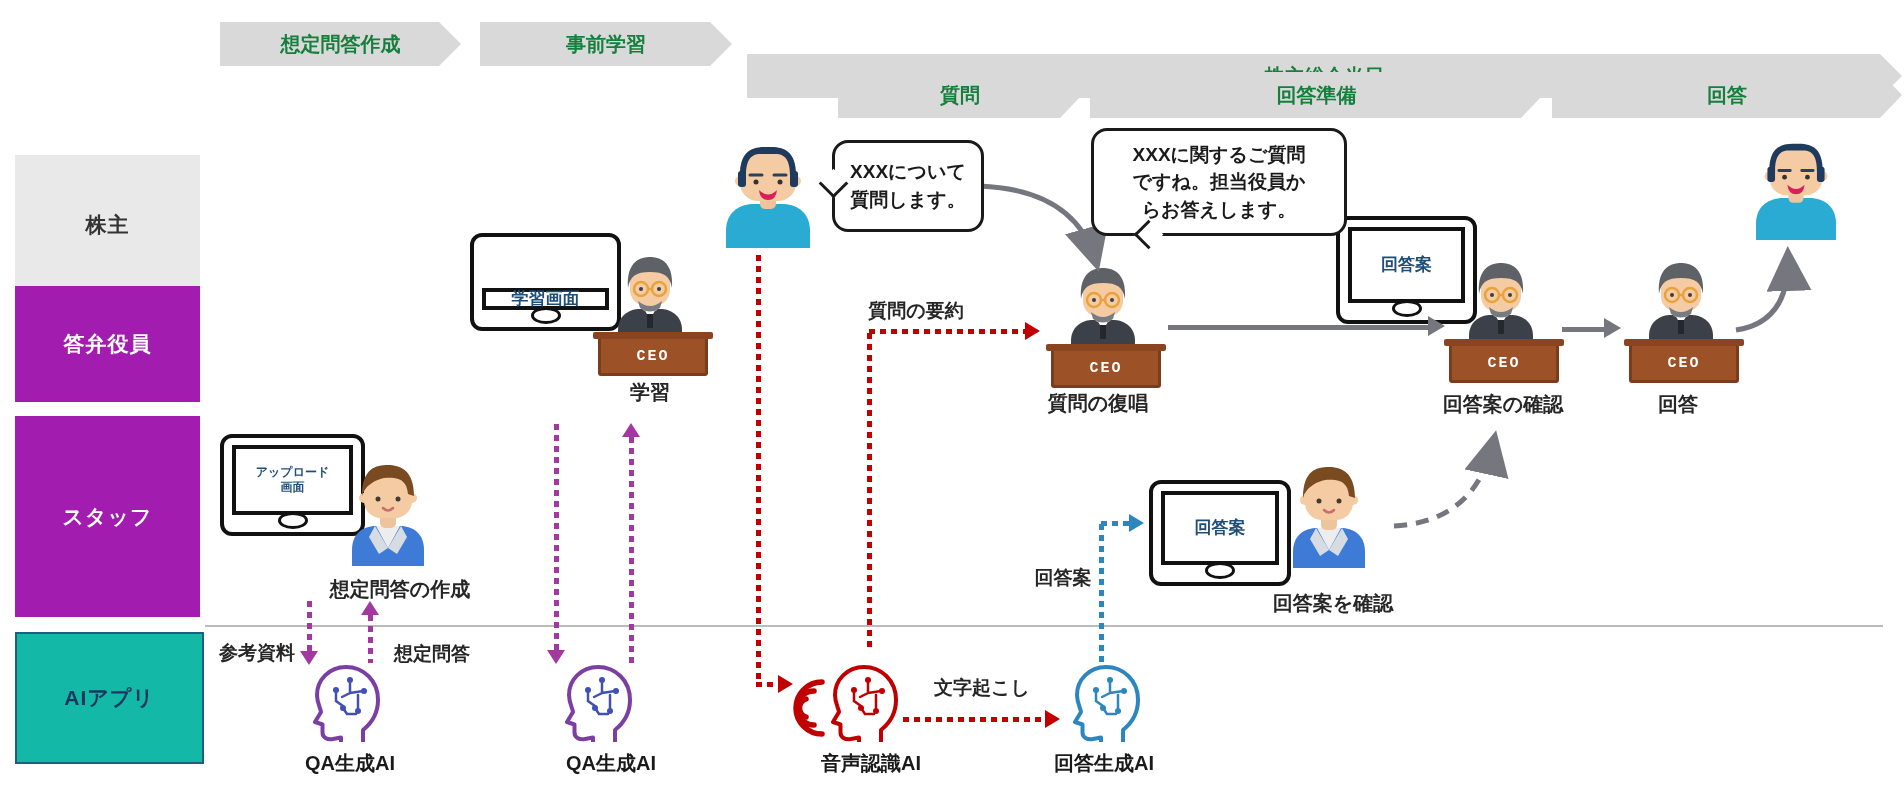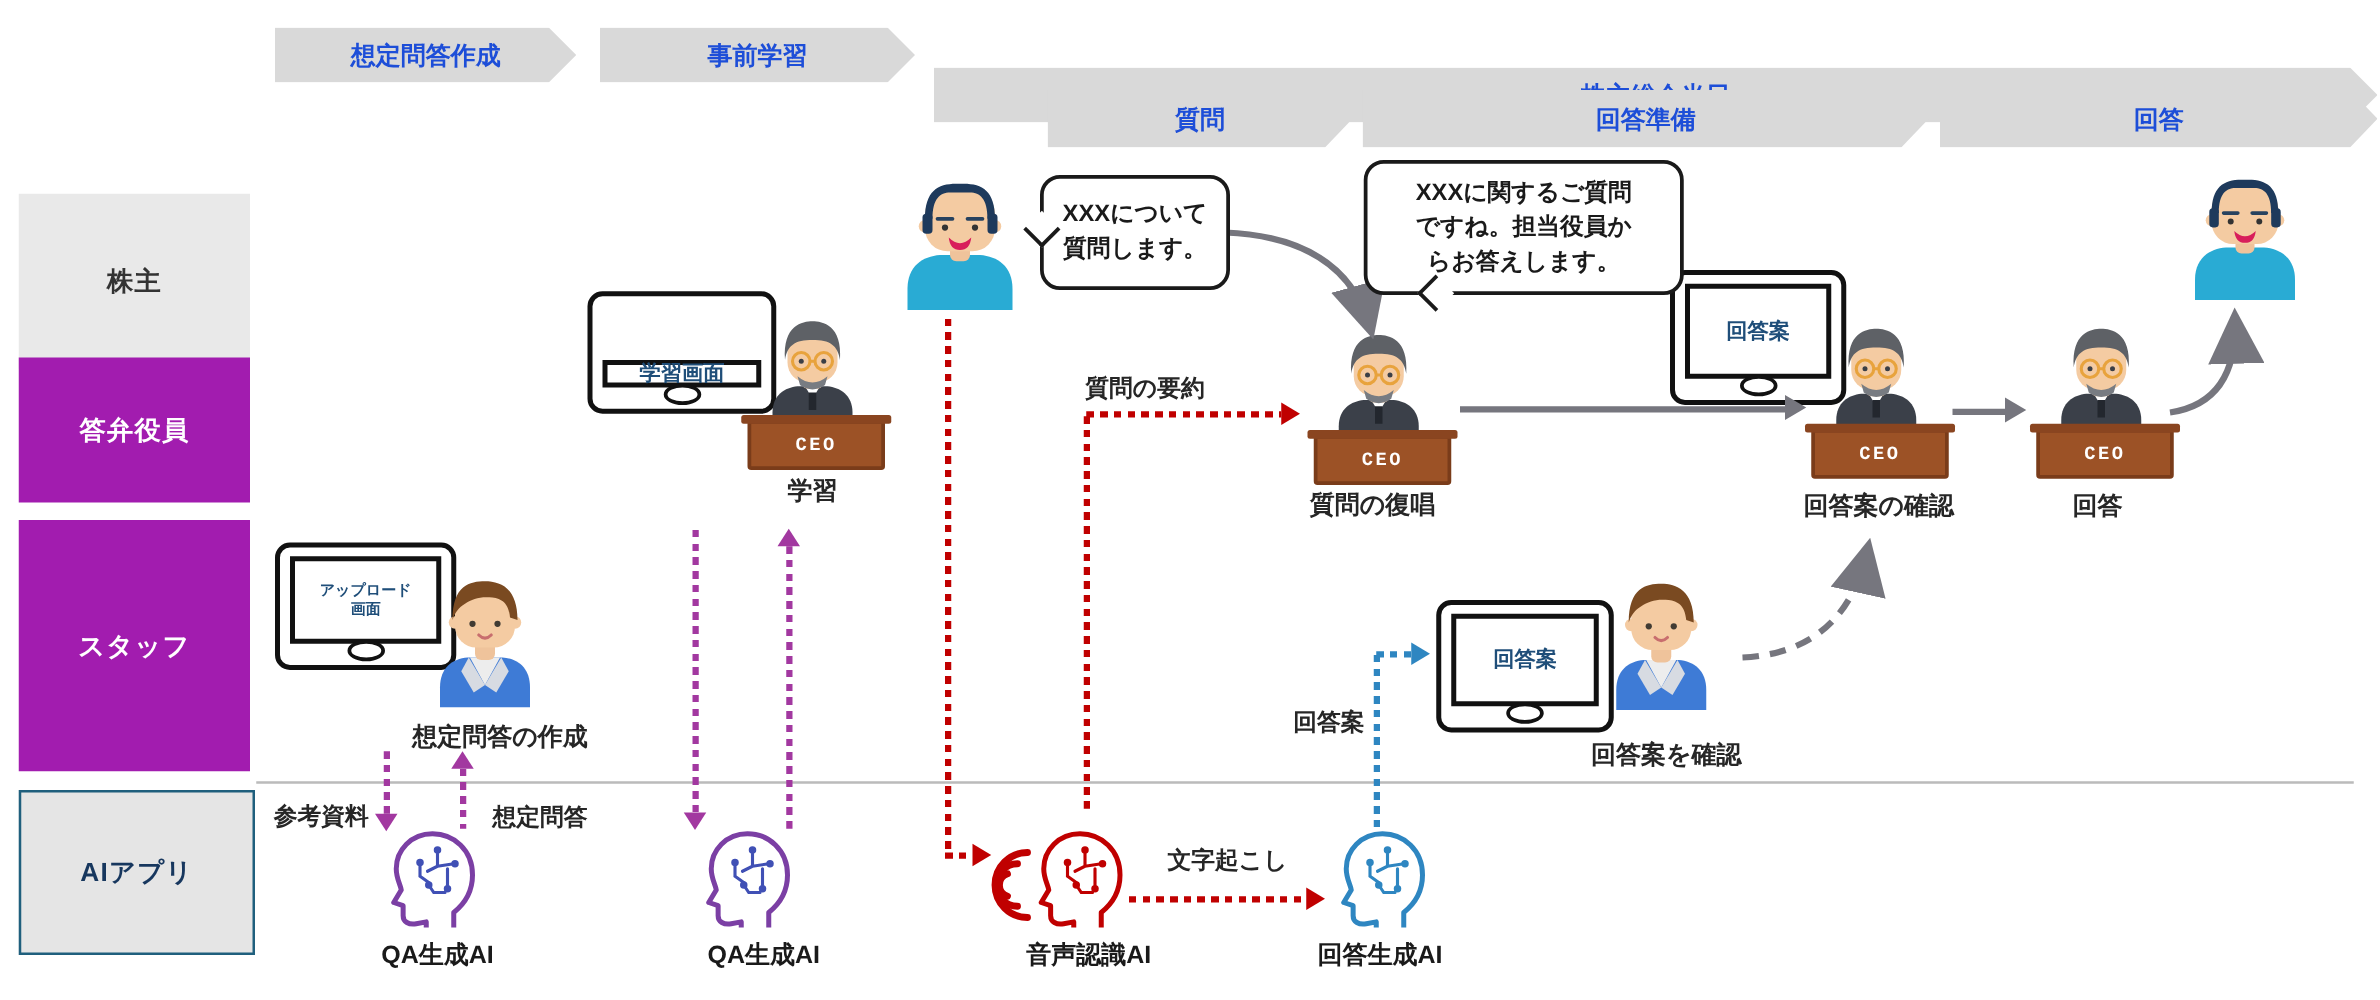"想定問答作成" .chevron { color: #1d4ed8 -> #15803d }
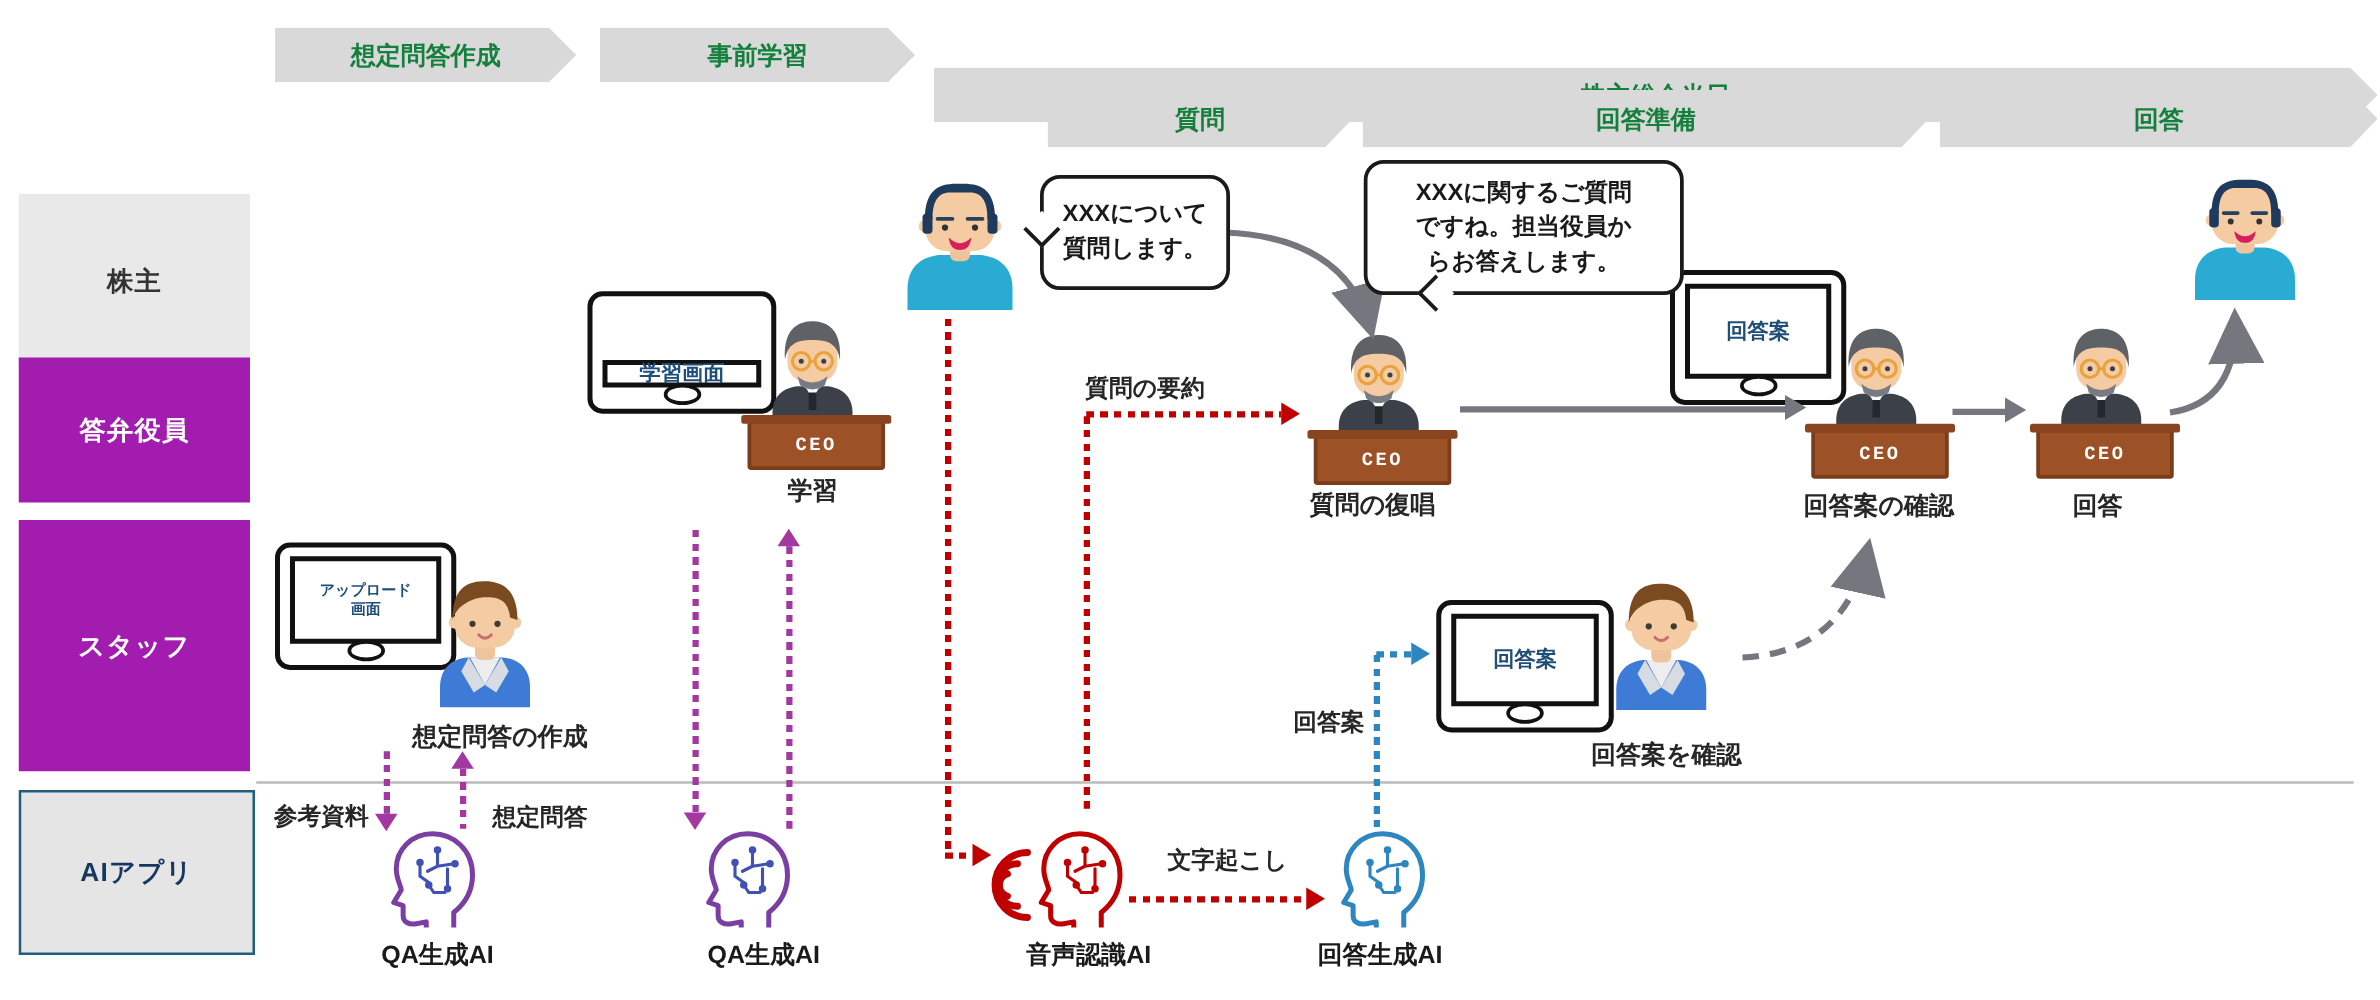"AIアプリ" .lane.outline { background: #e5e5e5 -> #14b8a6 }
